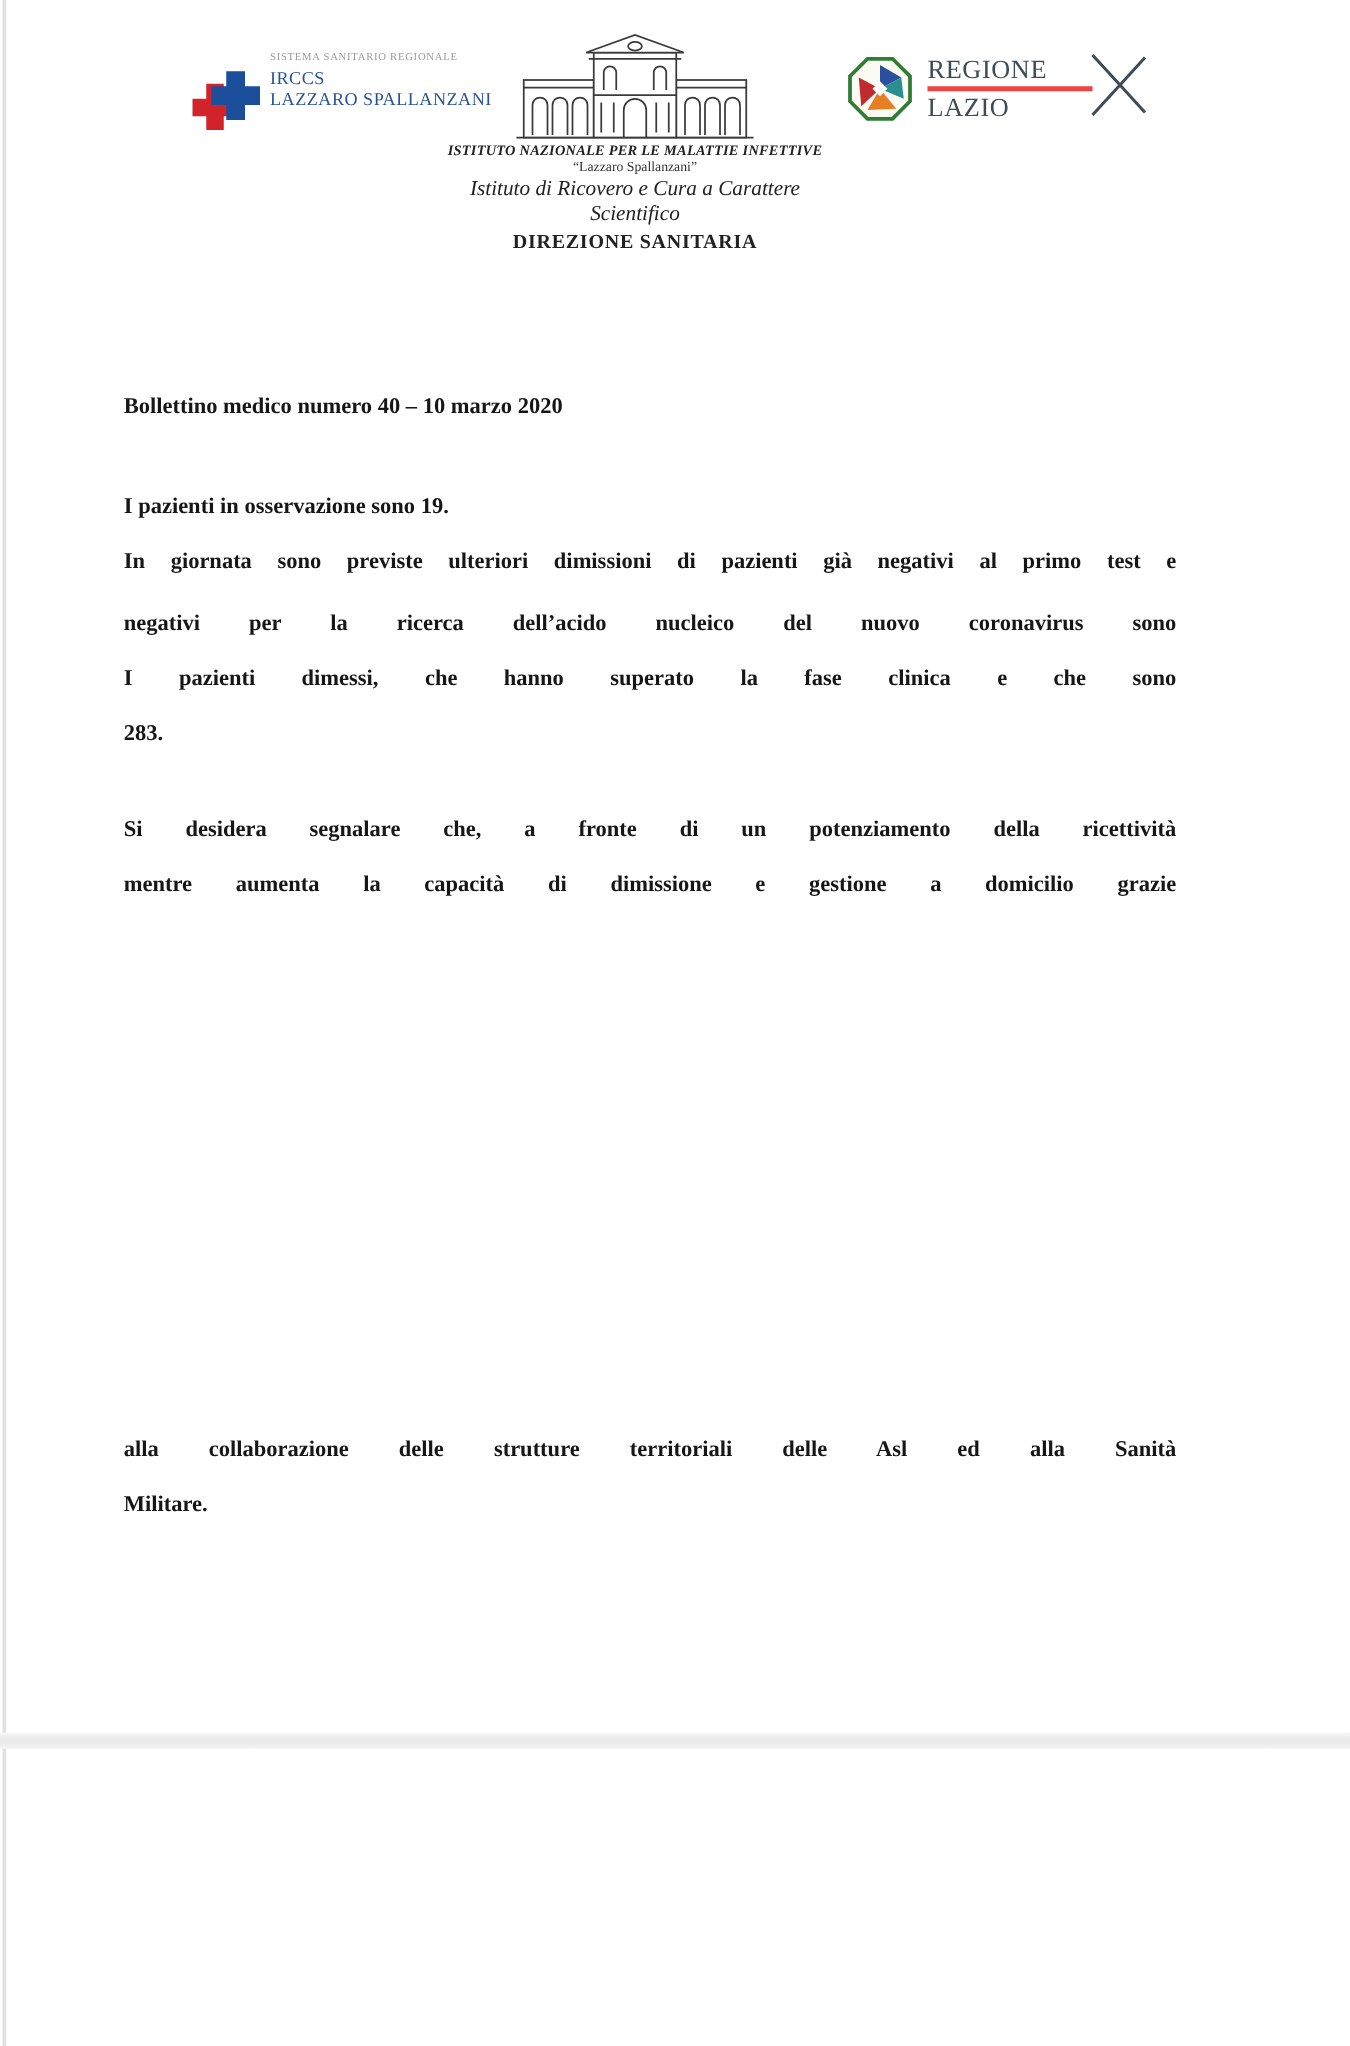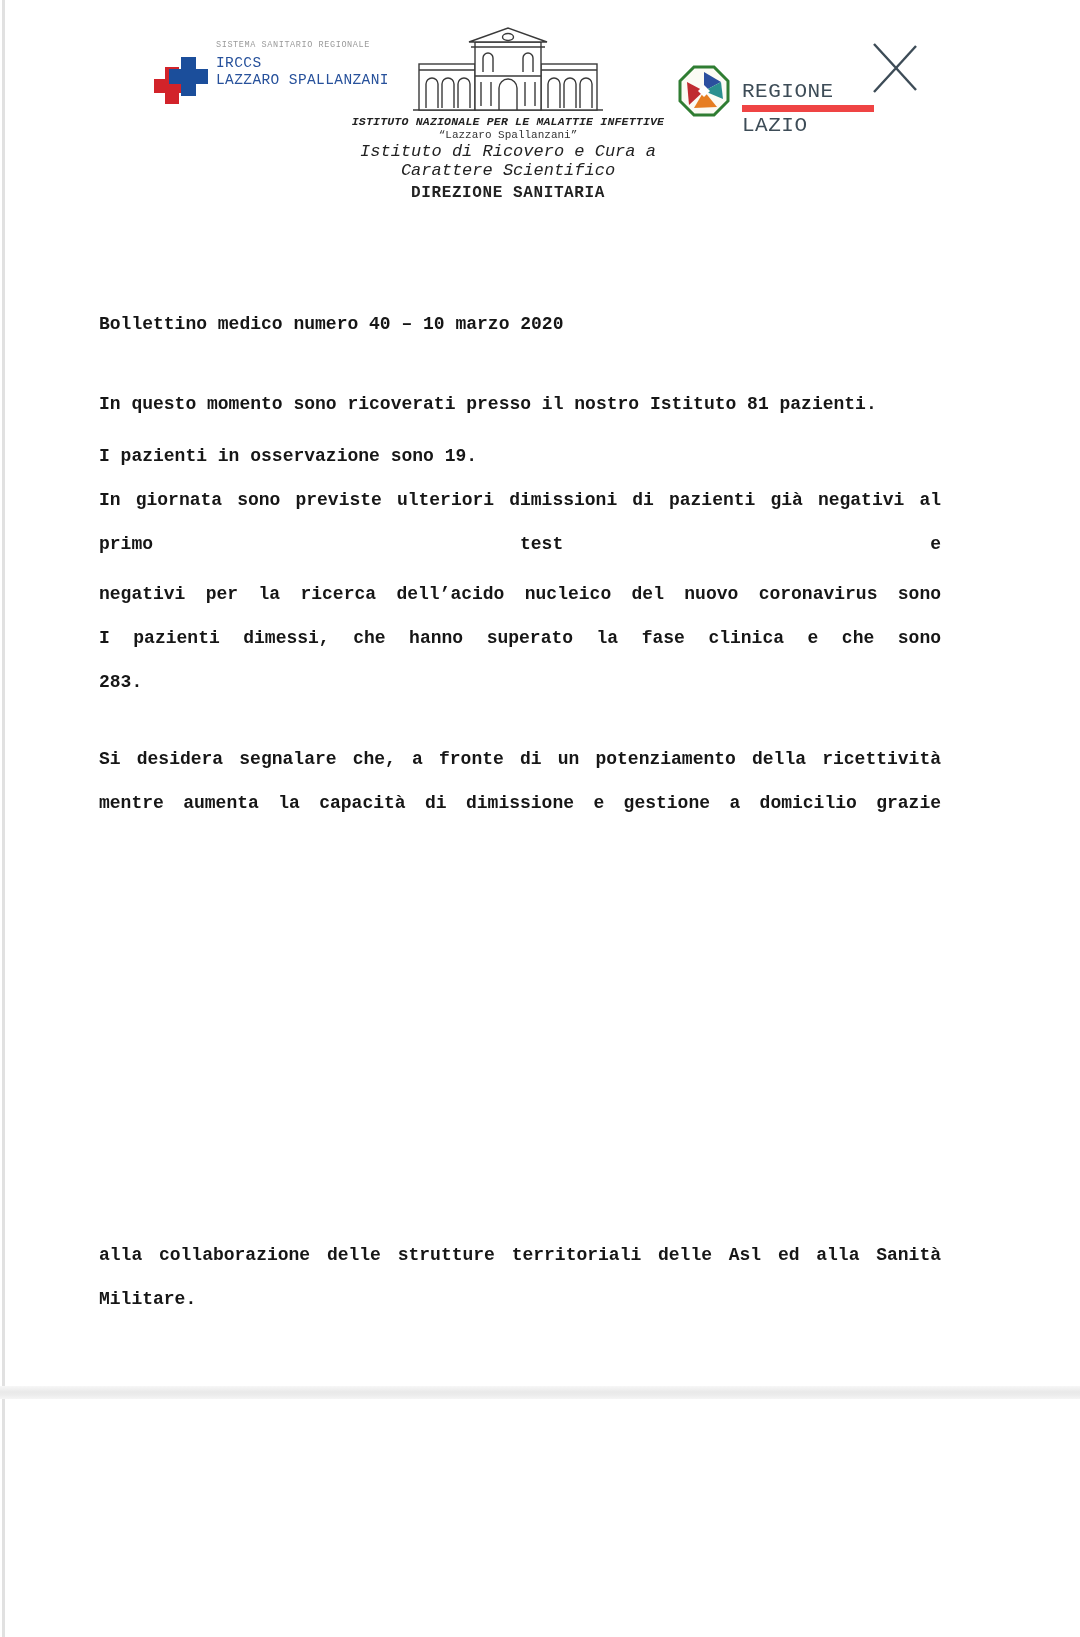"SISTEMA SANITARIO REGIONALE" .page { font-family: Liberation Mono, monospace -> Liberation Serif, serif }
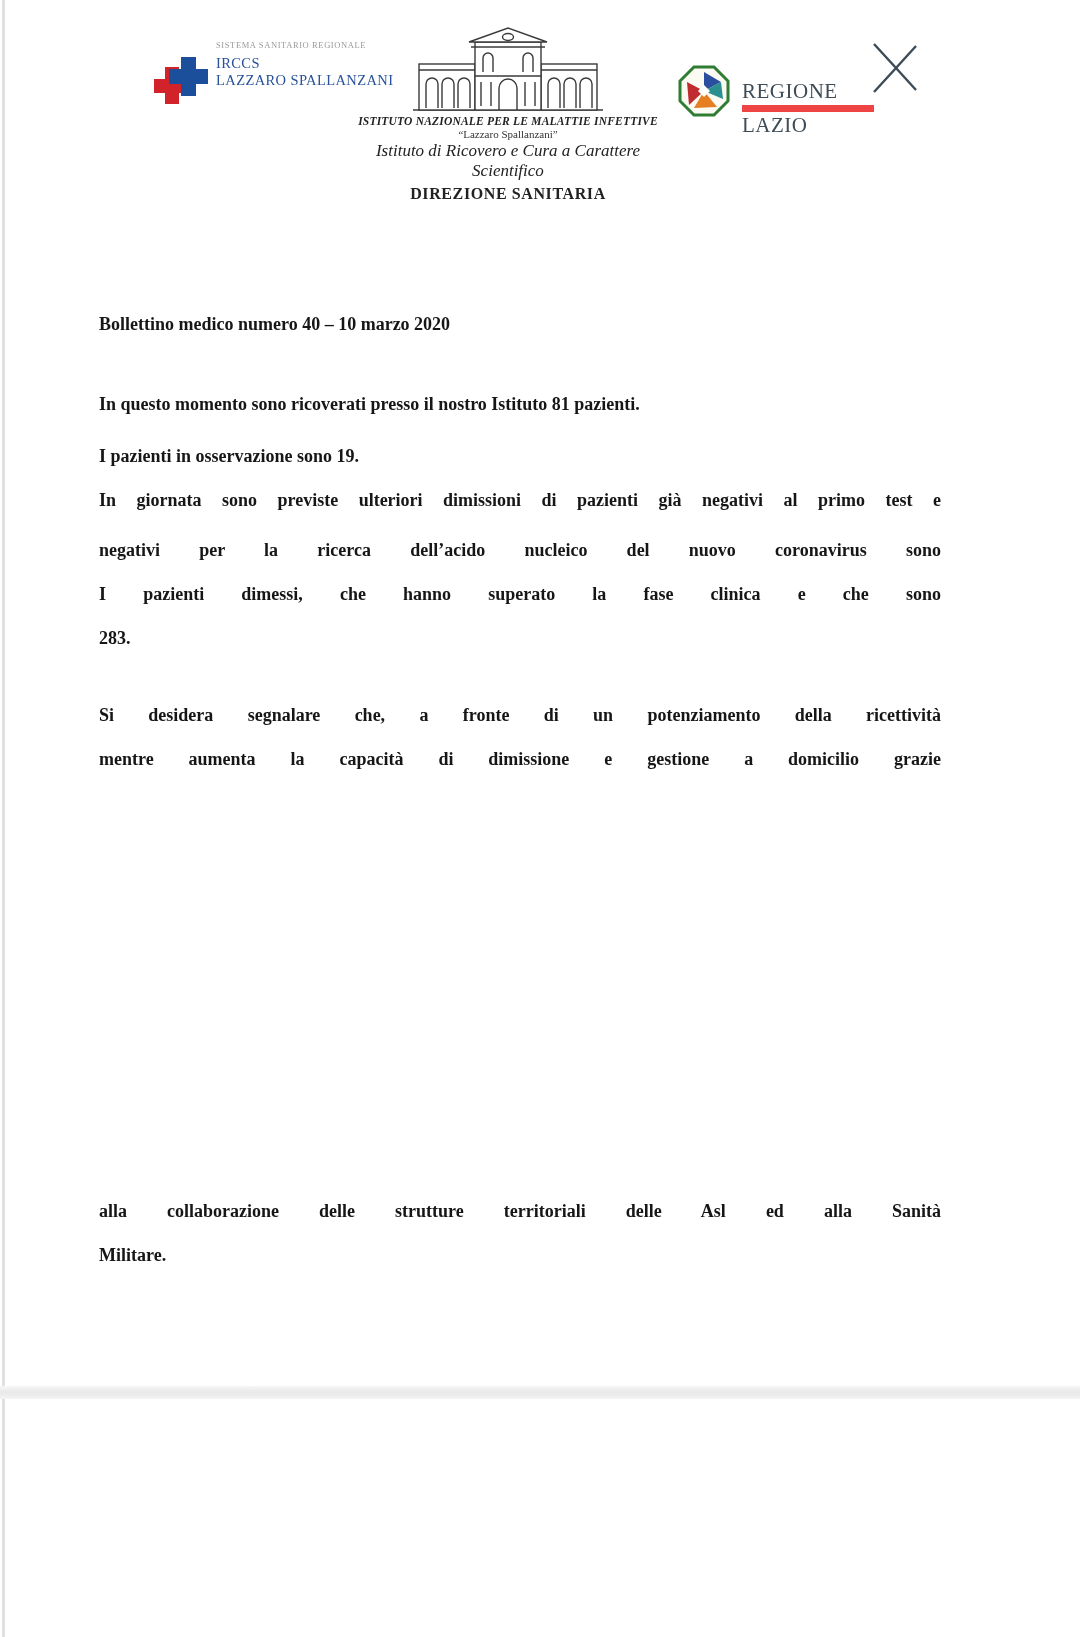"REGIONE" .lz-row.first { border-bottom: 7px solid #ef4444 -> 4px solid #ef4444; margin-top: 36px -> none }
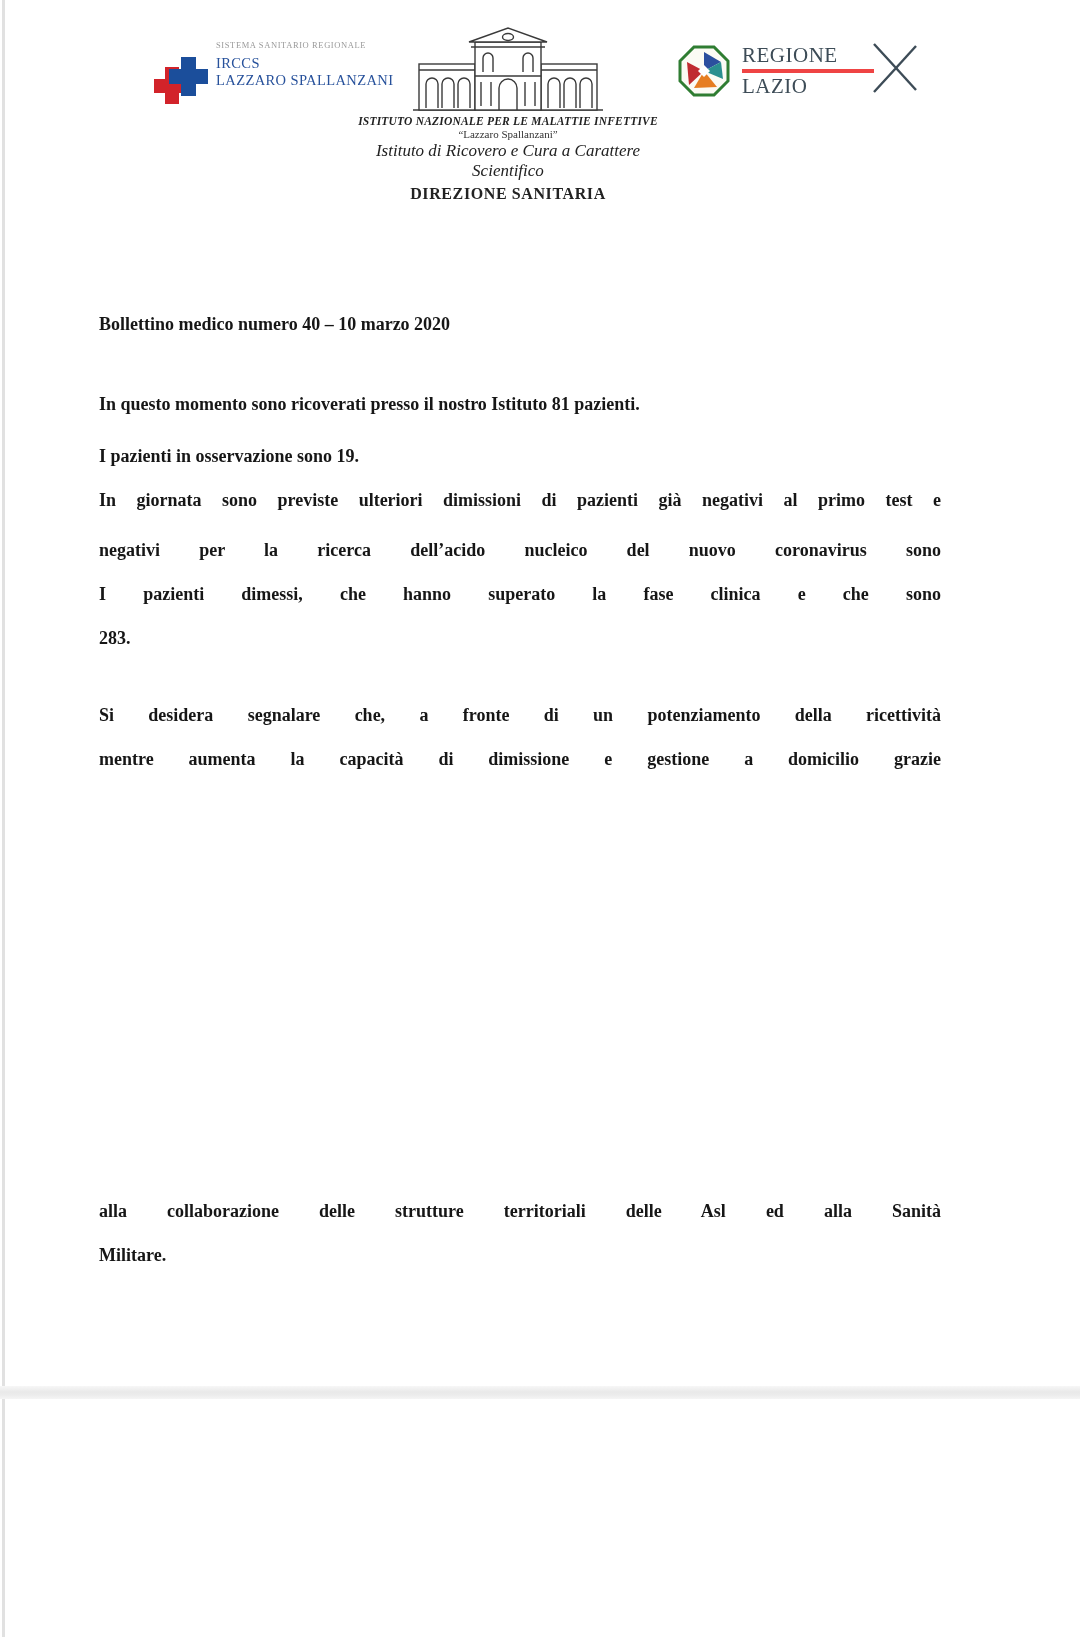"In questo momento sono ricoverati" div.para-0 { html: <div> <div>In questo momento sono ricoverati presso il nostro Istituto 81 pazienti.</div> </div> -> none }
